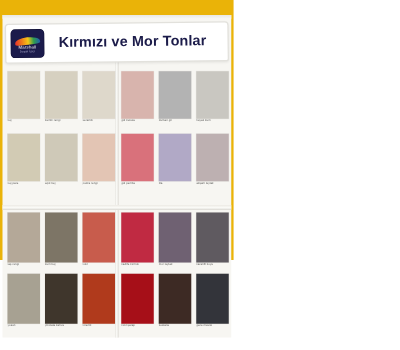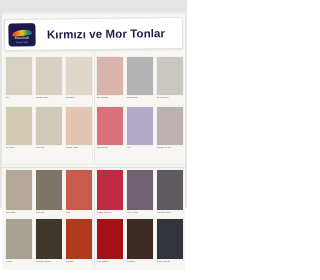"Kırmızı ve Mor Tonlar" #card { background: #e5e5e5 -> #eab308 }
